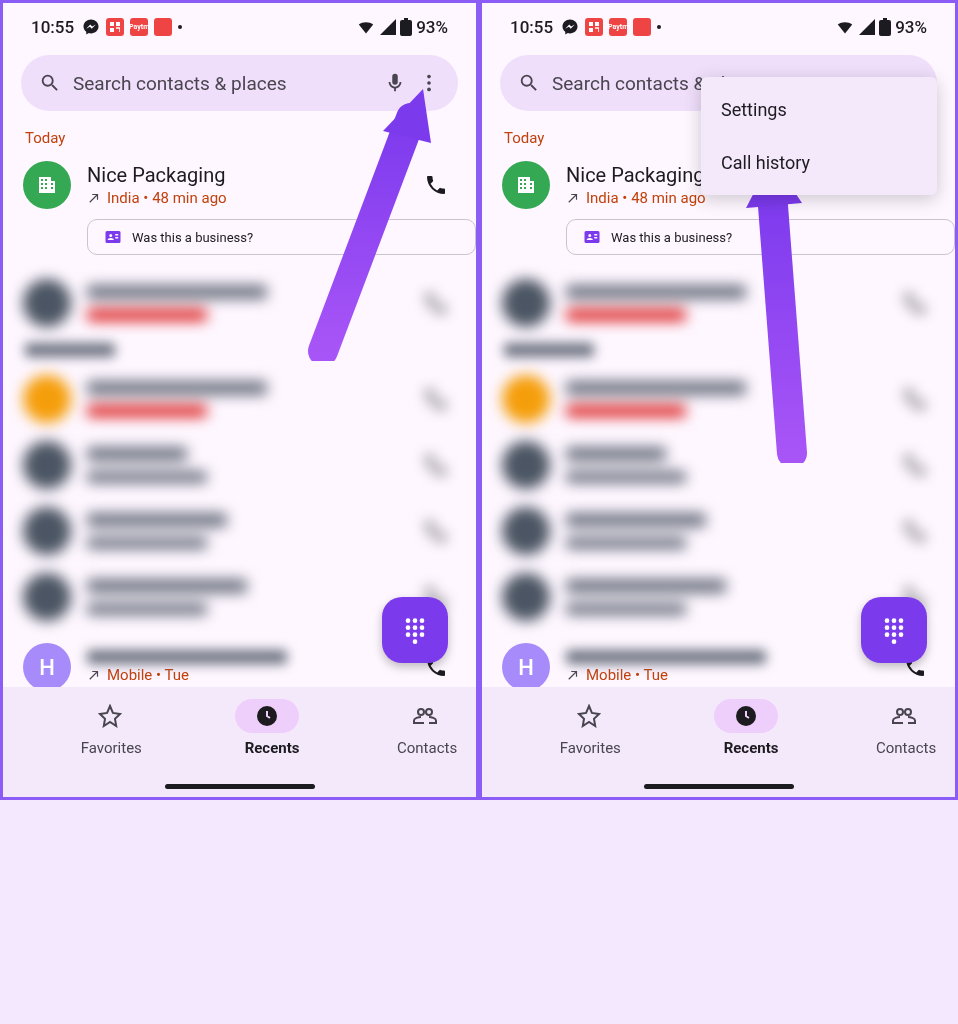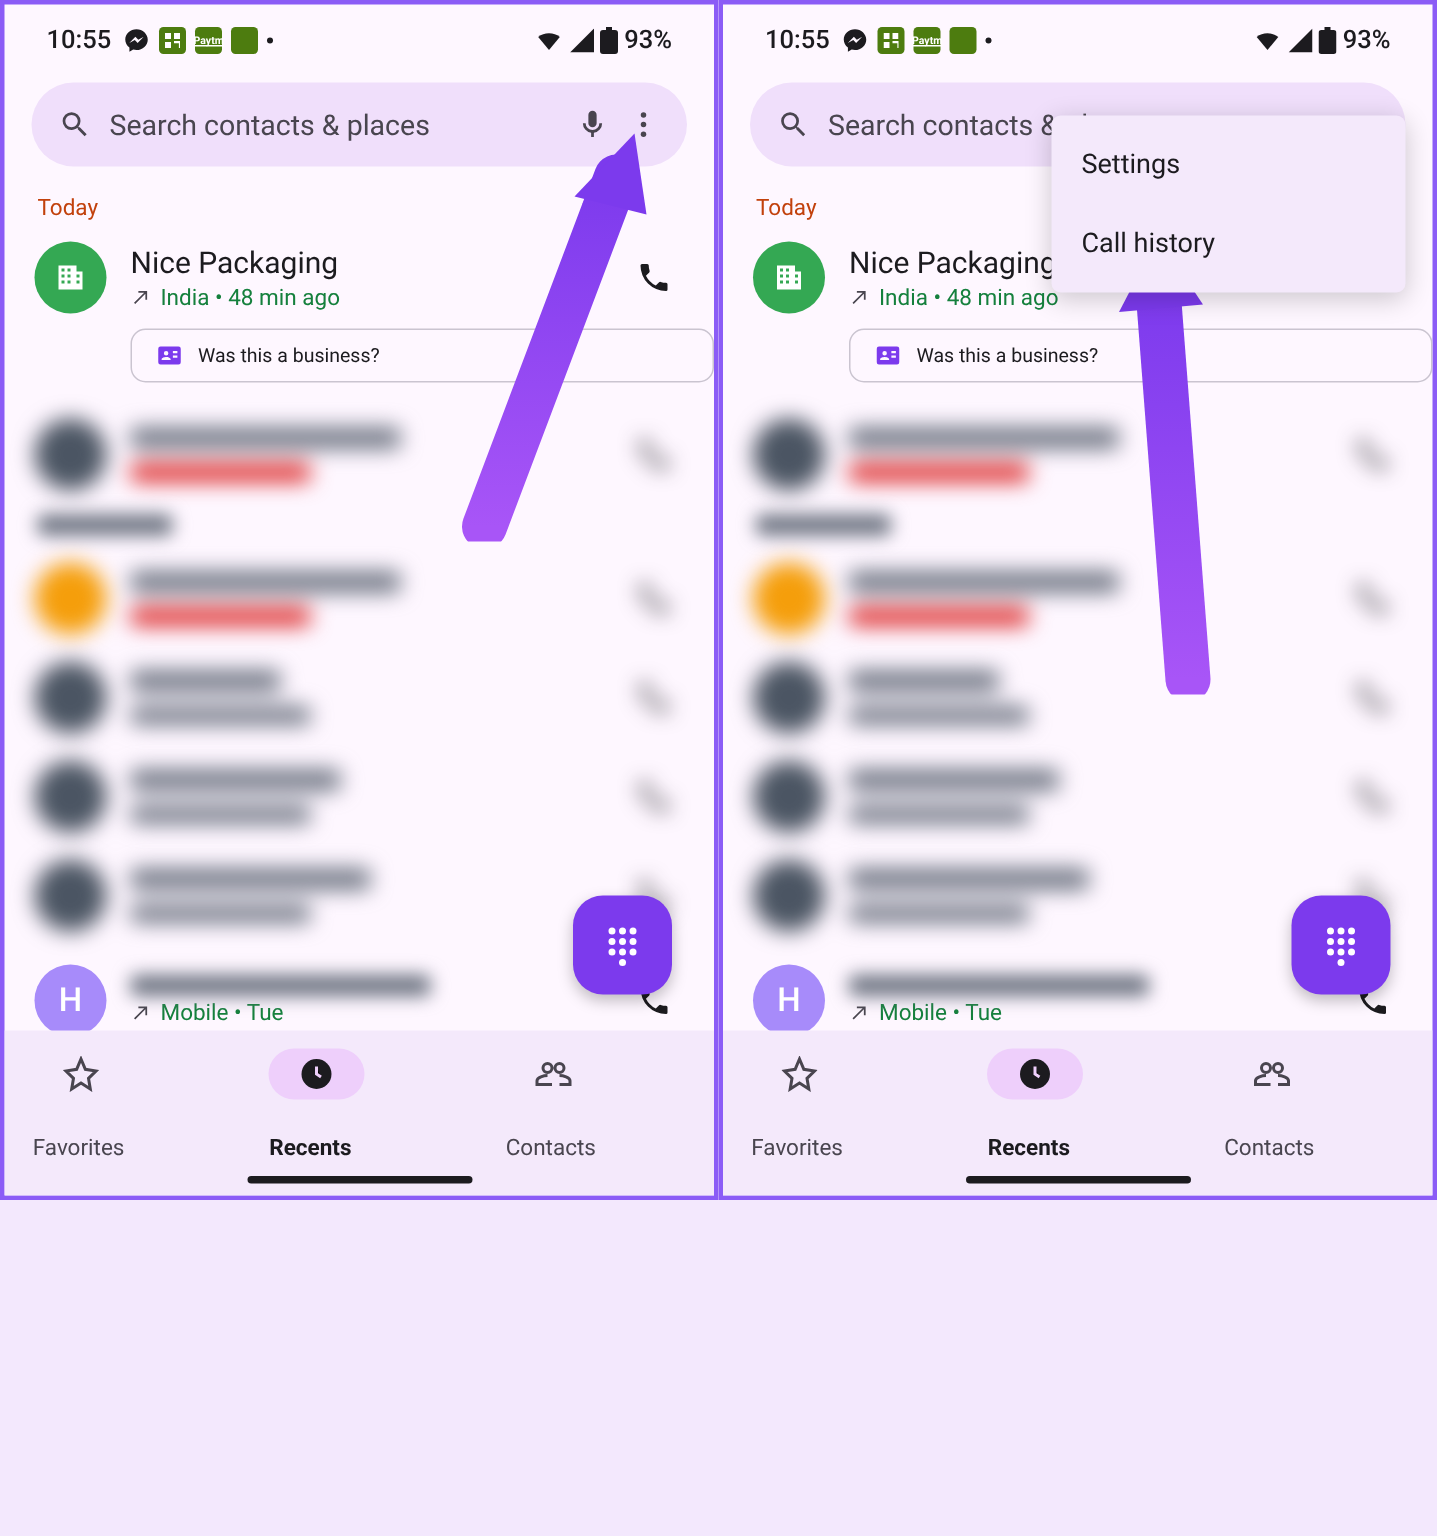"Paytm" .status-icon-box { background: #4d7c0f -> #ef4444; text-decoration: underline -> none }
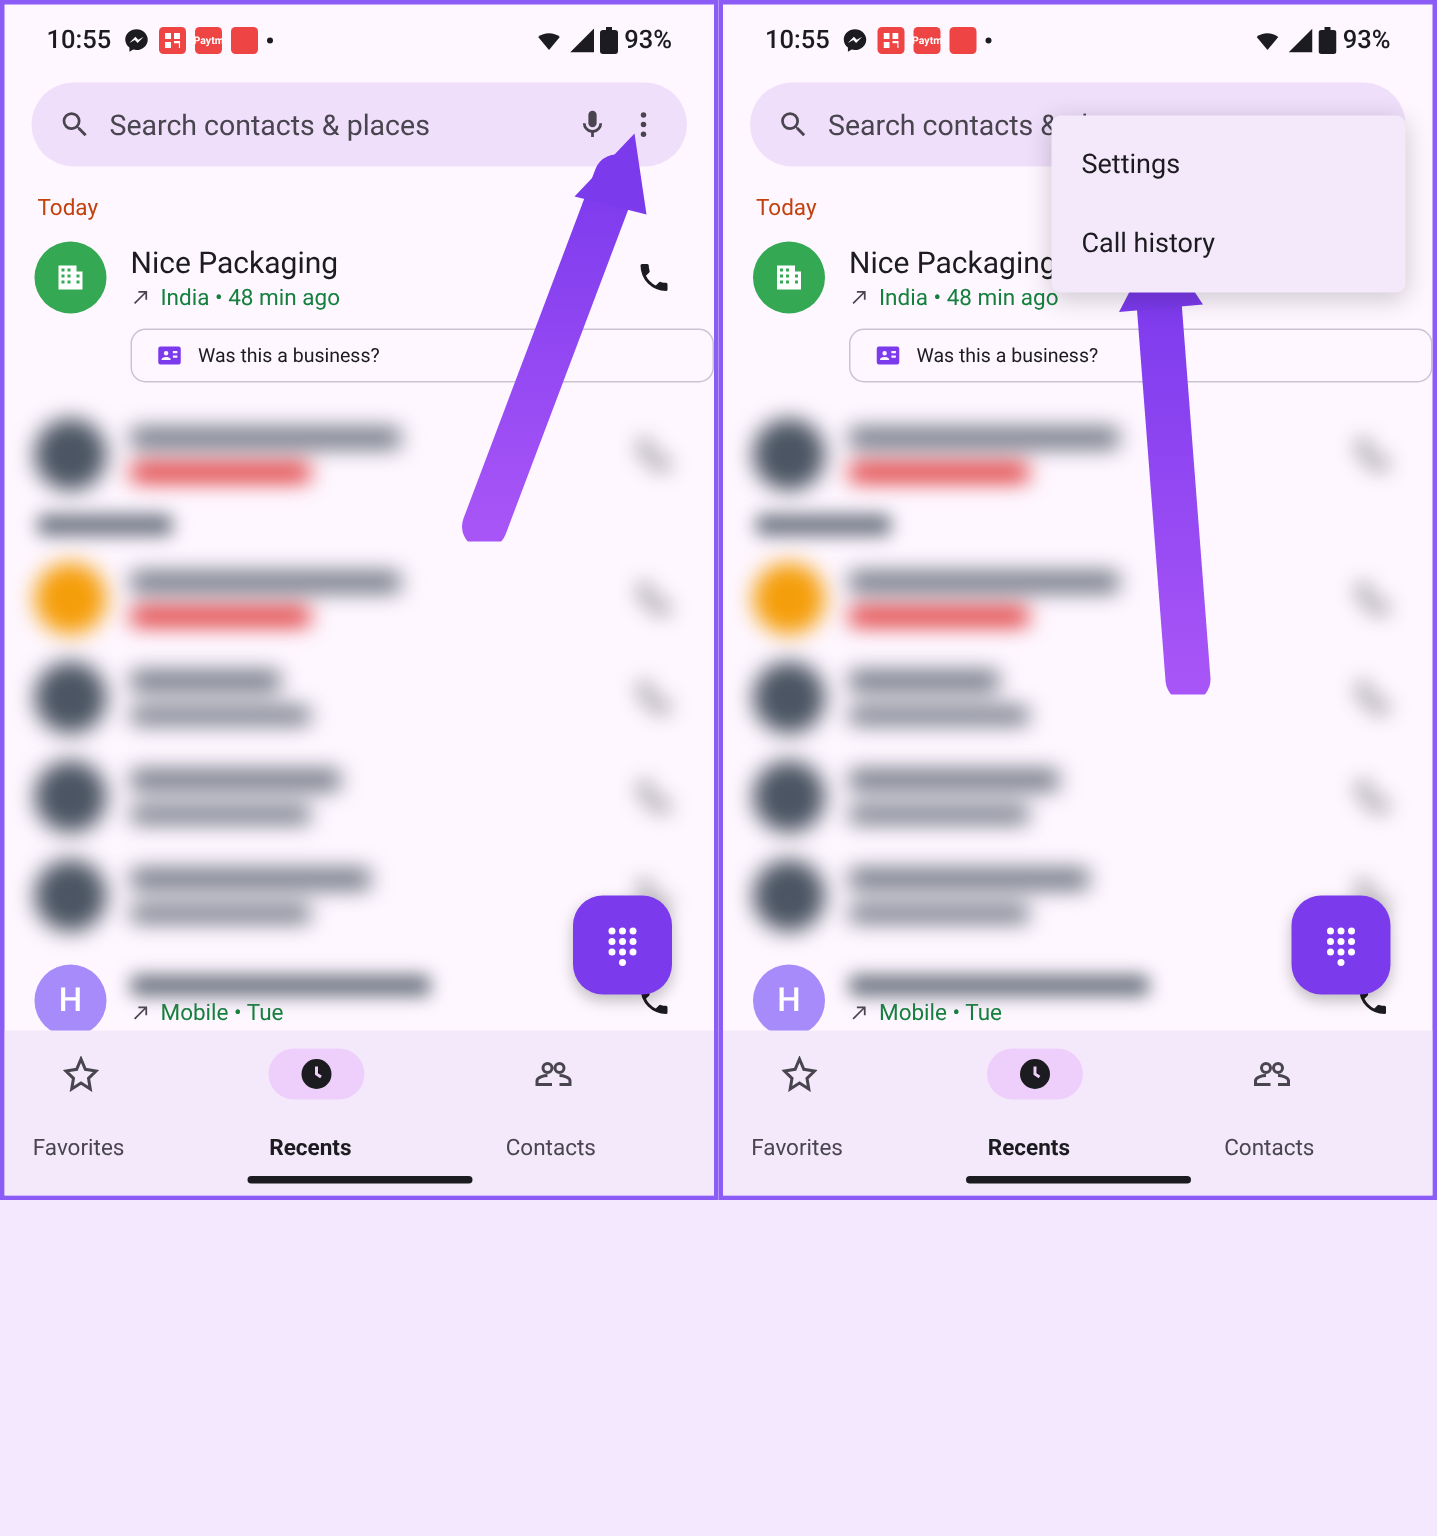"India • 48 min ago" .call-sub { color: #15803d -> #c2410c }
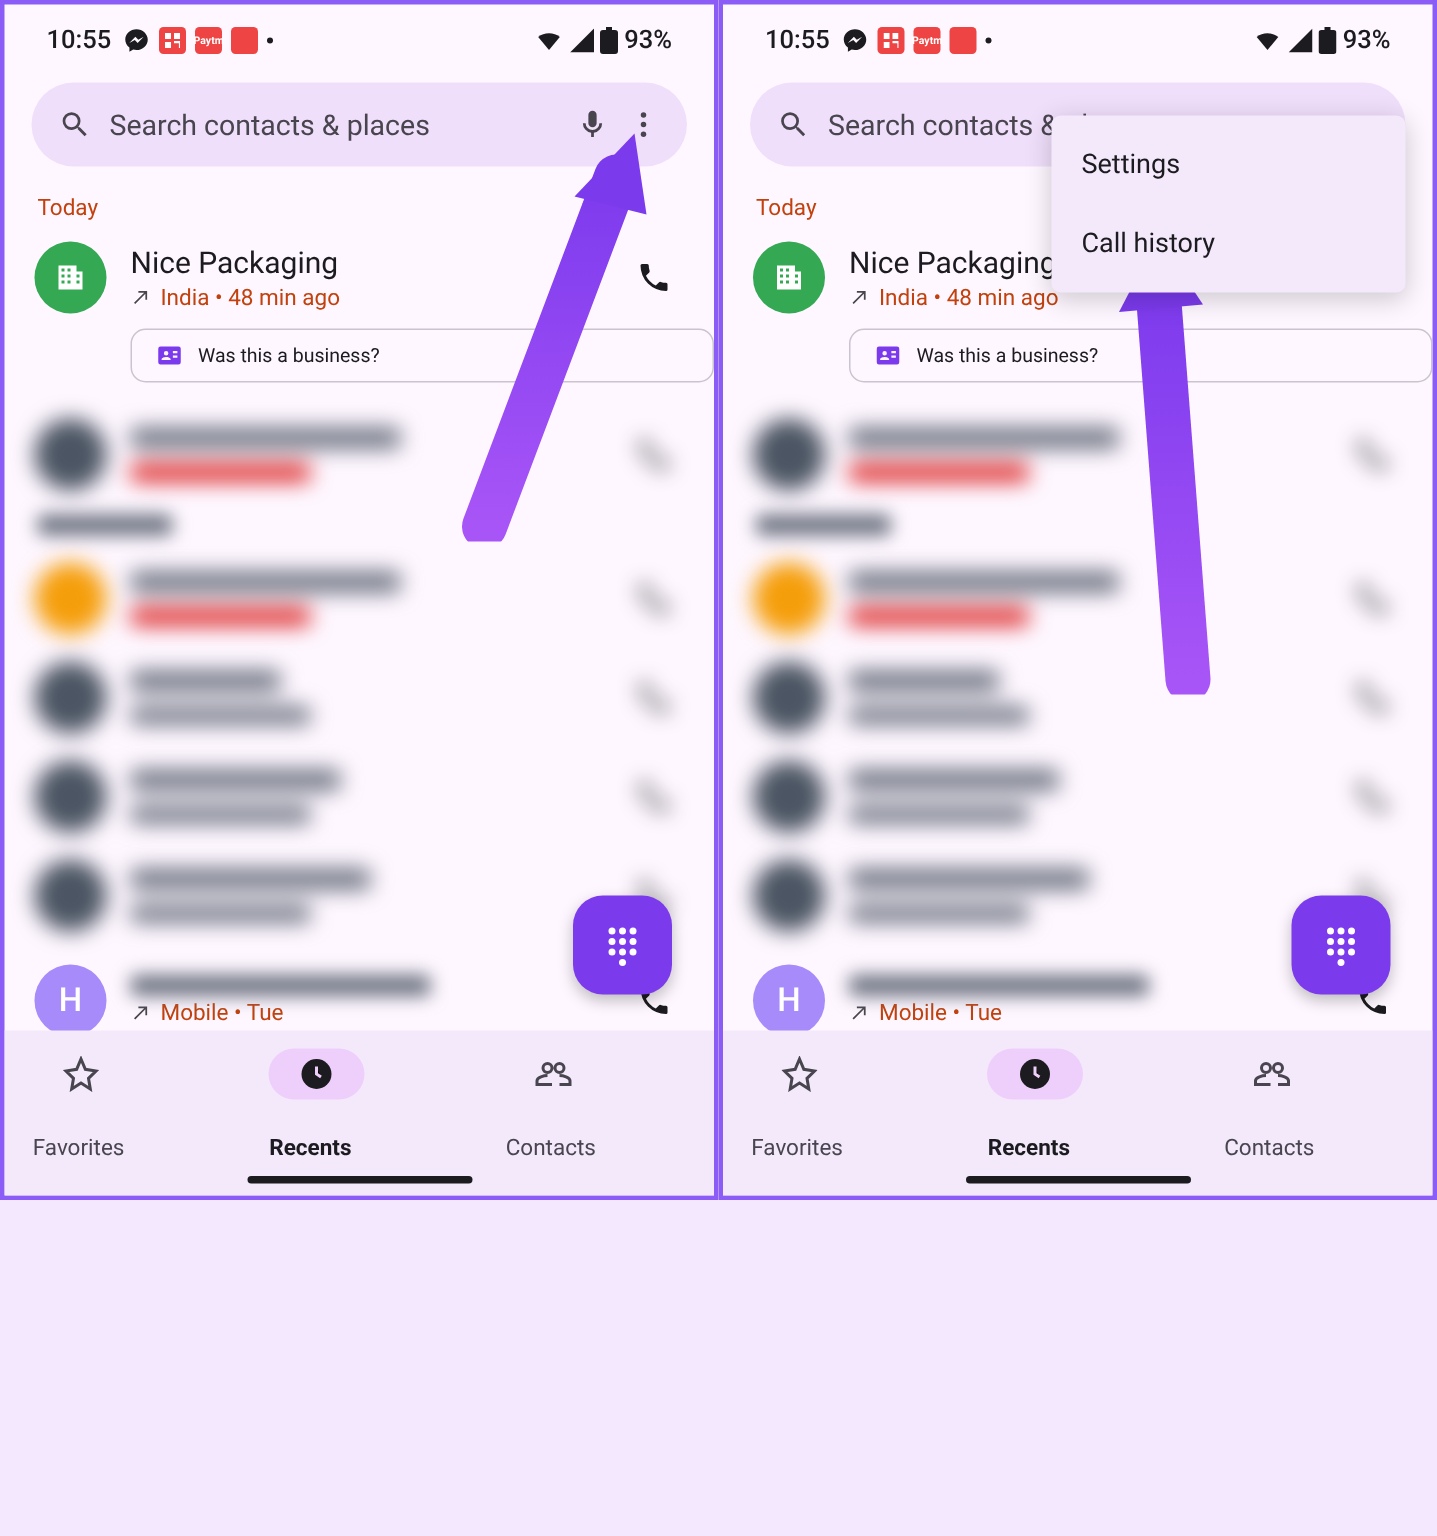"Favorites" .nav-item { align-items: flex-start -> flex-end; gap: 23px -> 6px }
